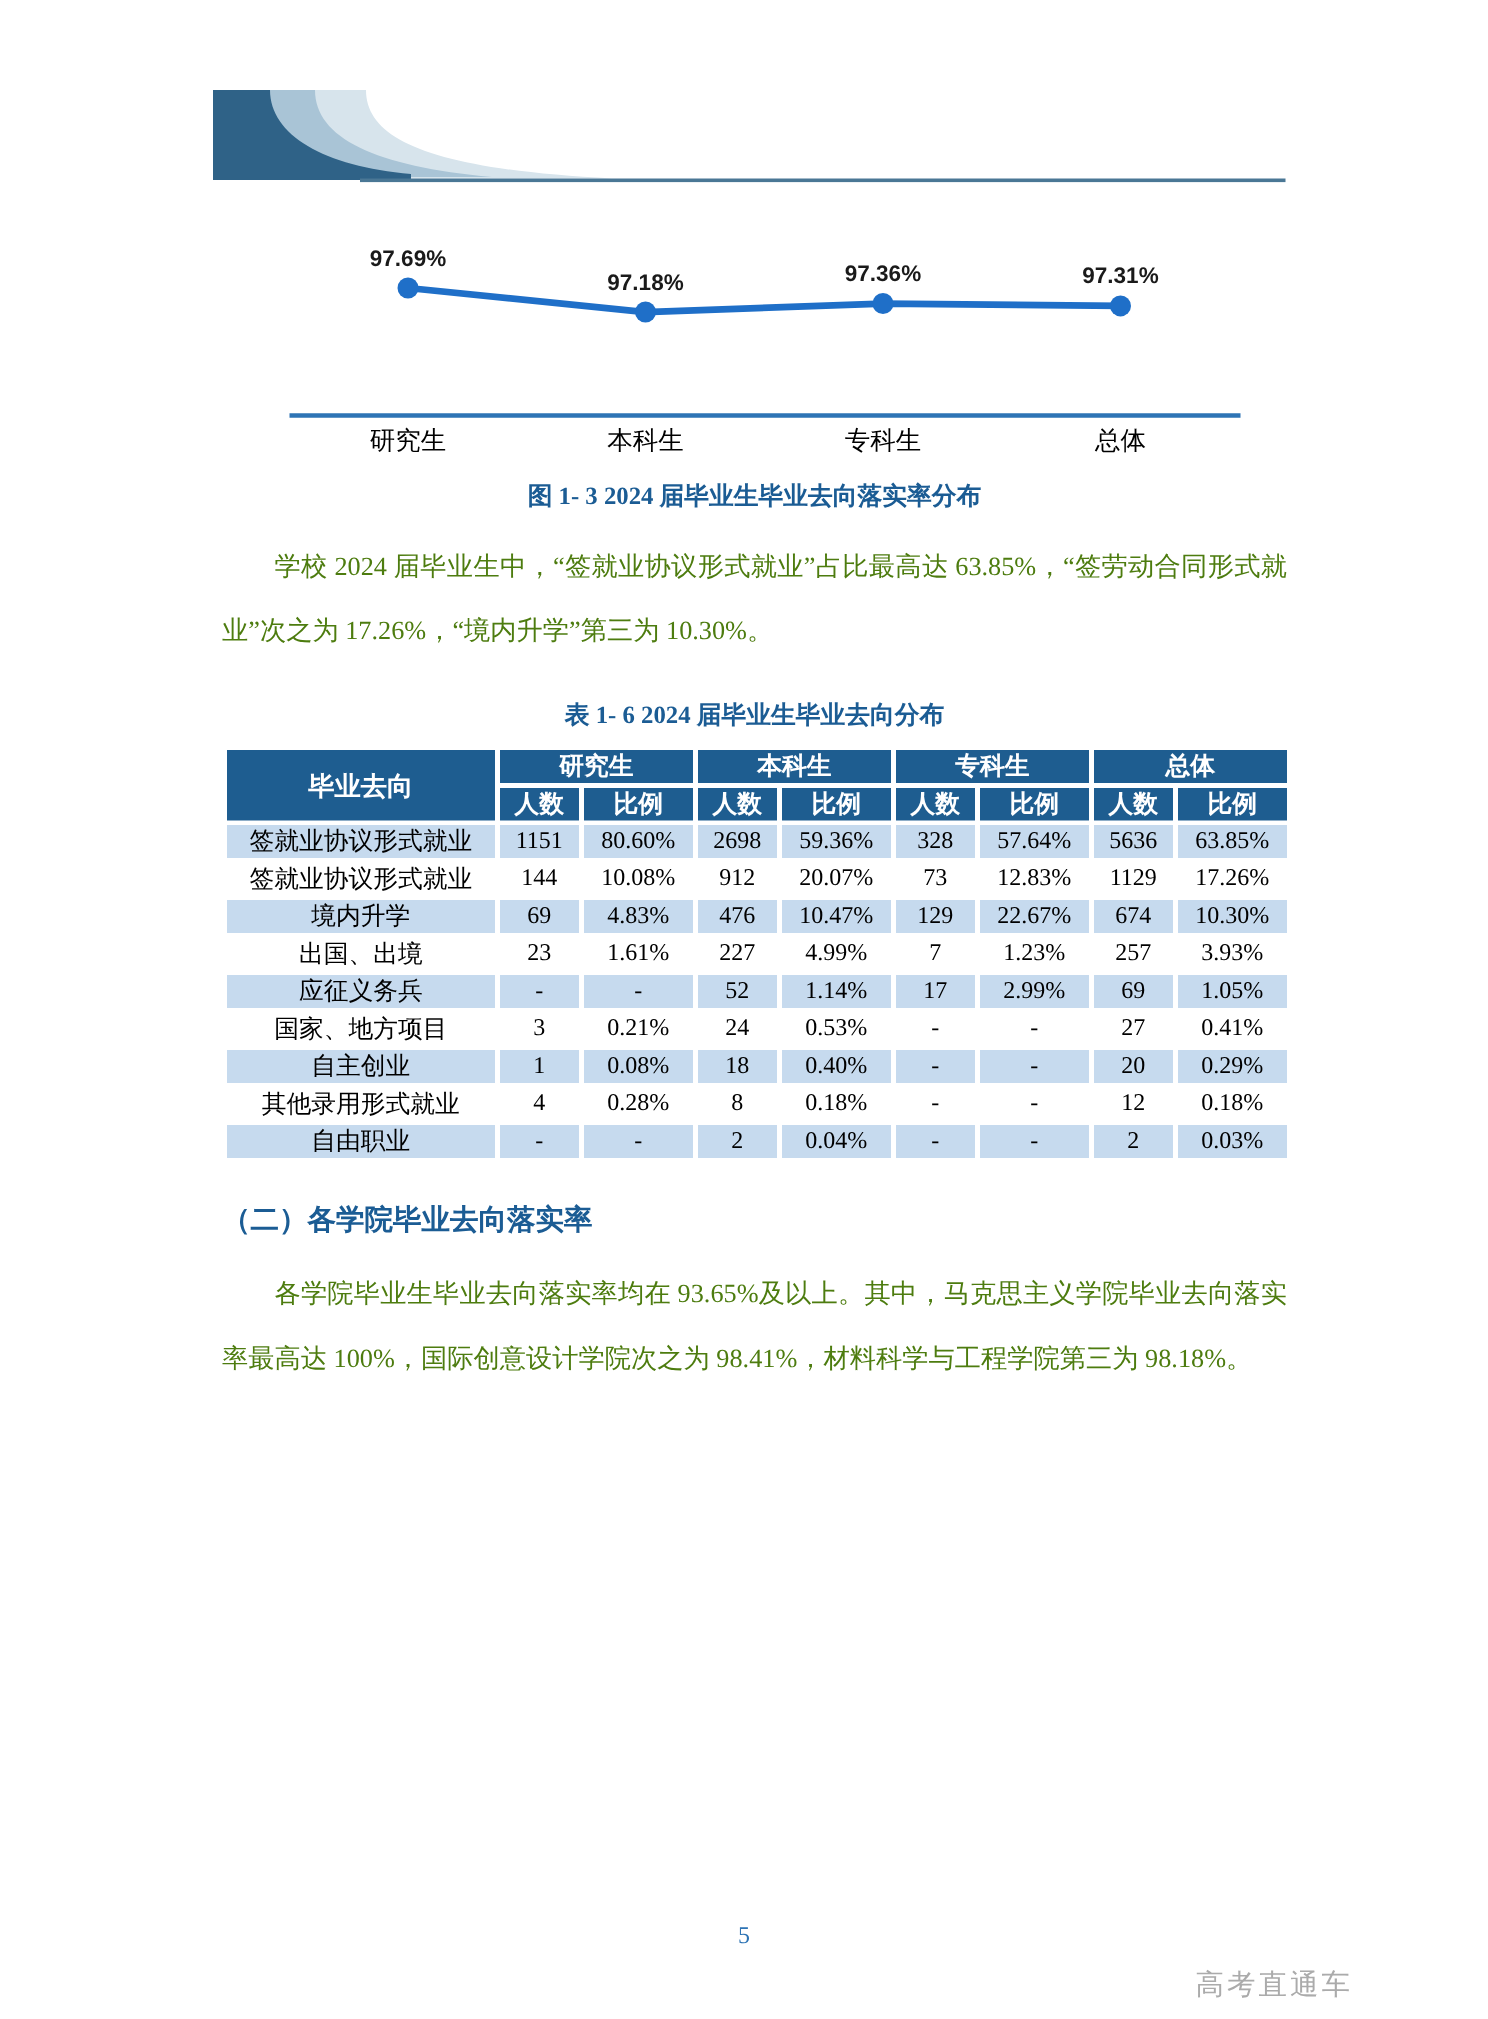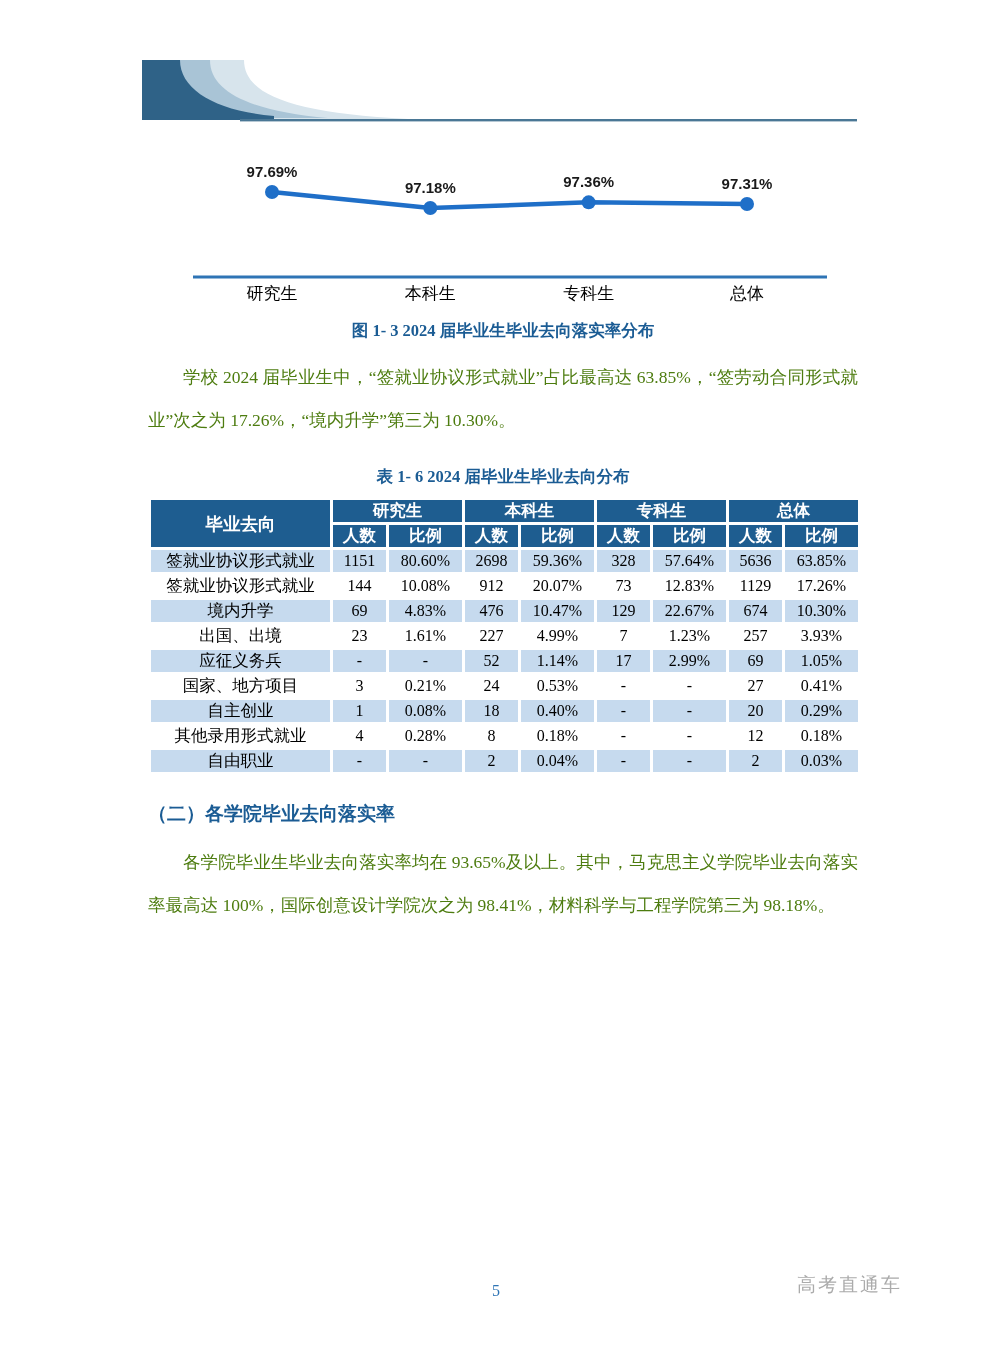"高考直通车" .watermark { top: 1272px -> 1310px }
